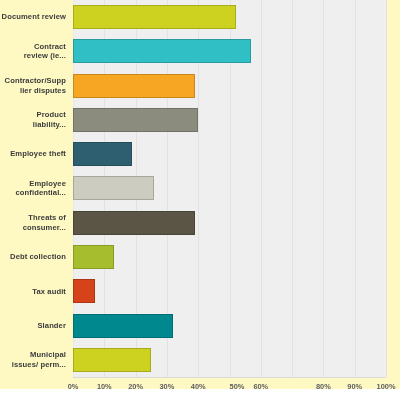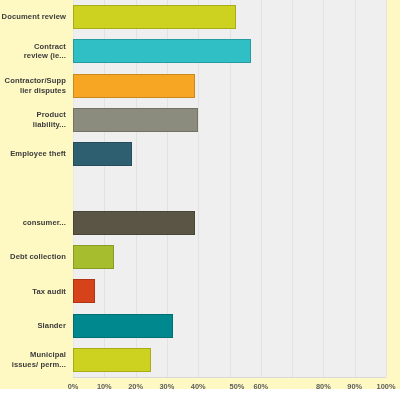"Employee" div.row { html: none -> <div> <div> <div>Employee</div> <div>confidential...</div> </div> <div></div> </div> }
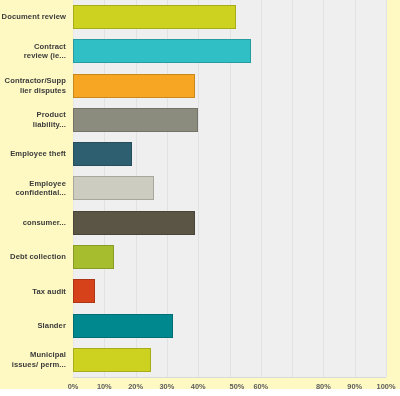"Threats of" div { html: none -> <div>Threats of</div> }
